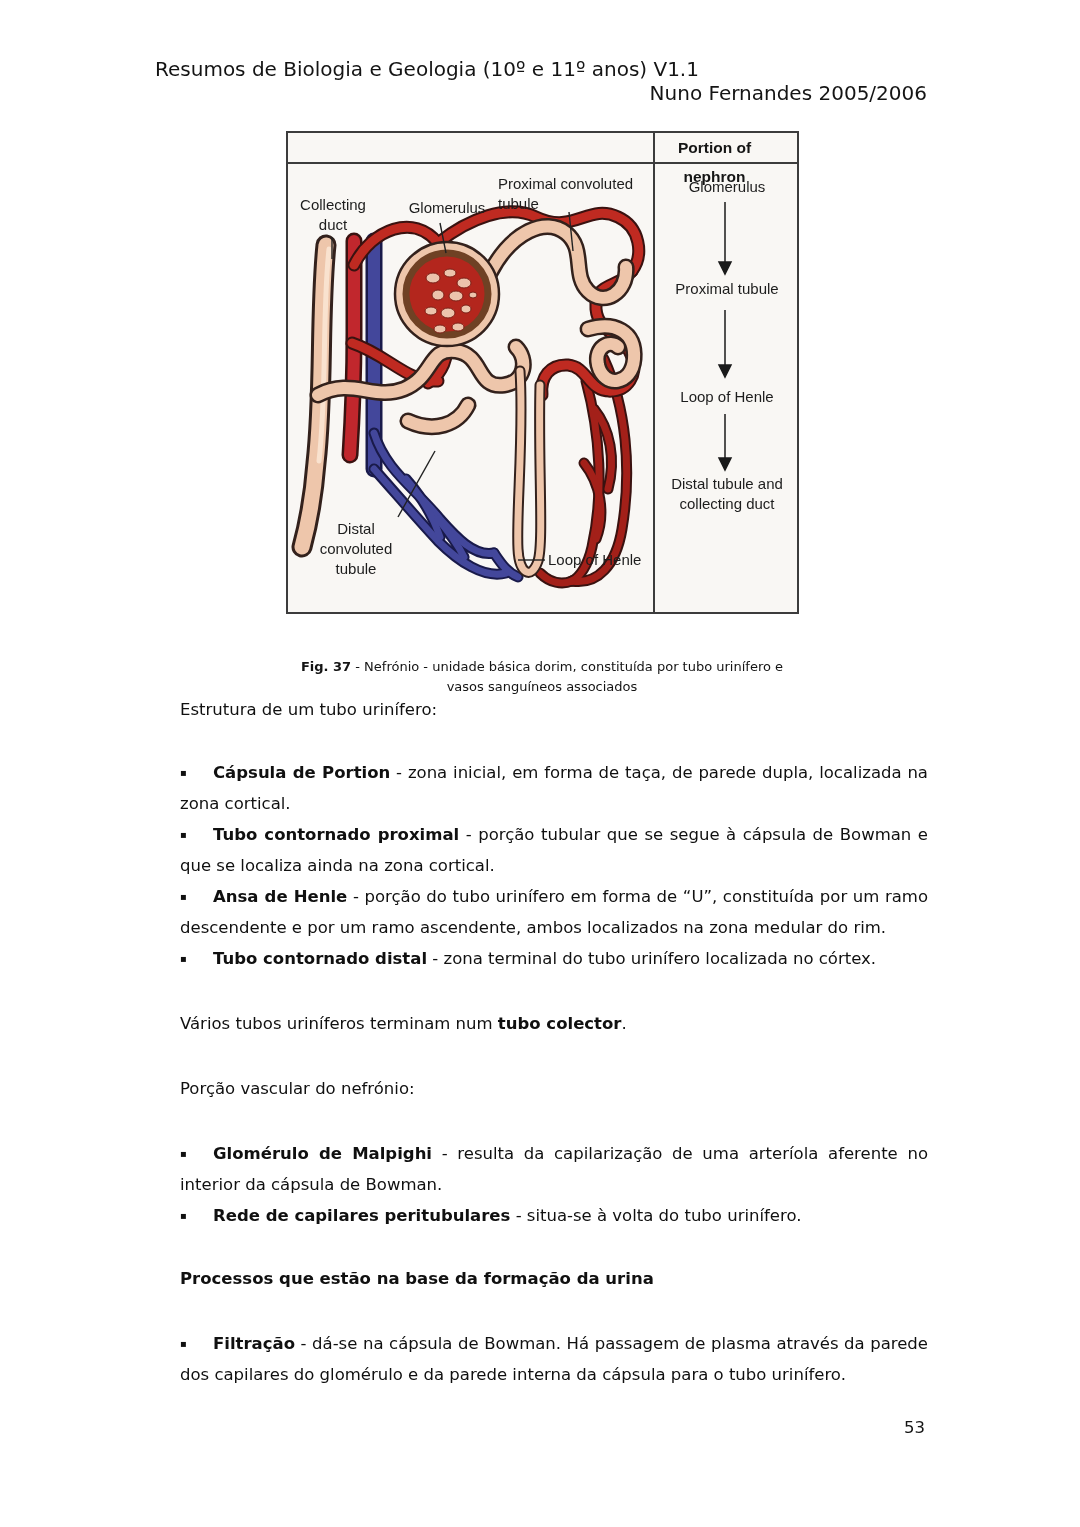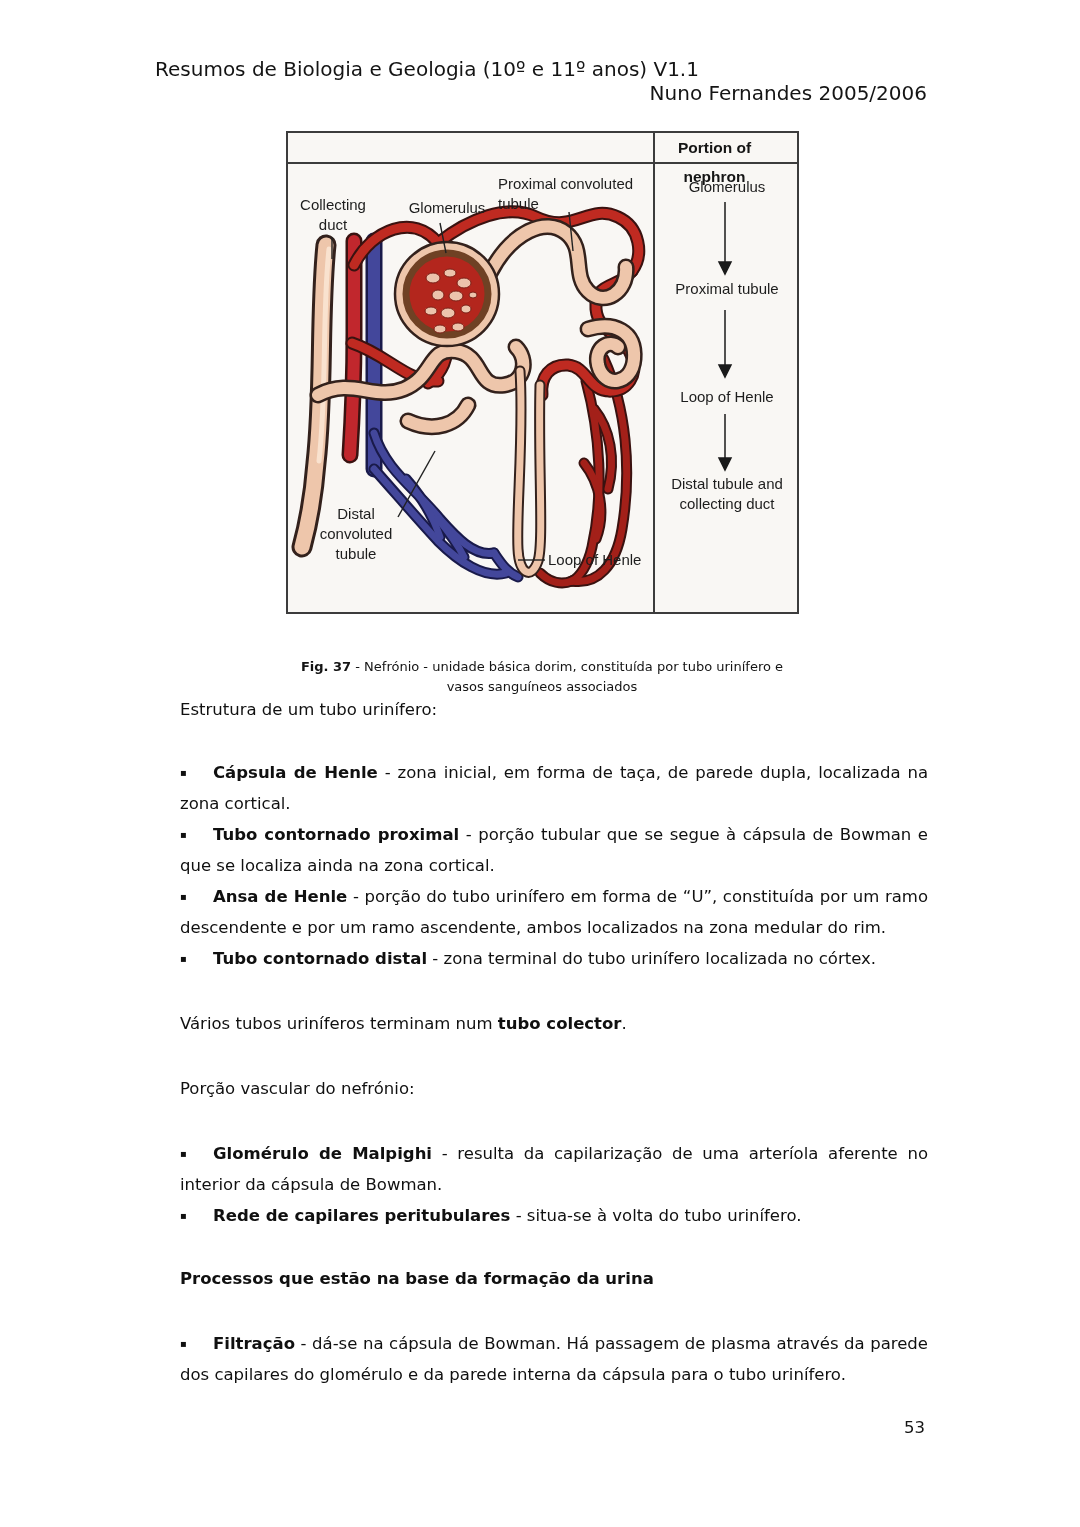"Distal" div.fig-label { top: 371px -> 386px }
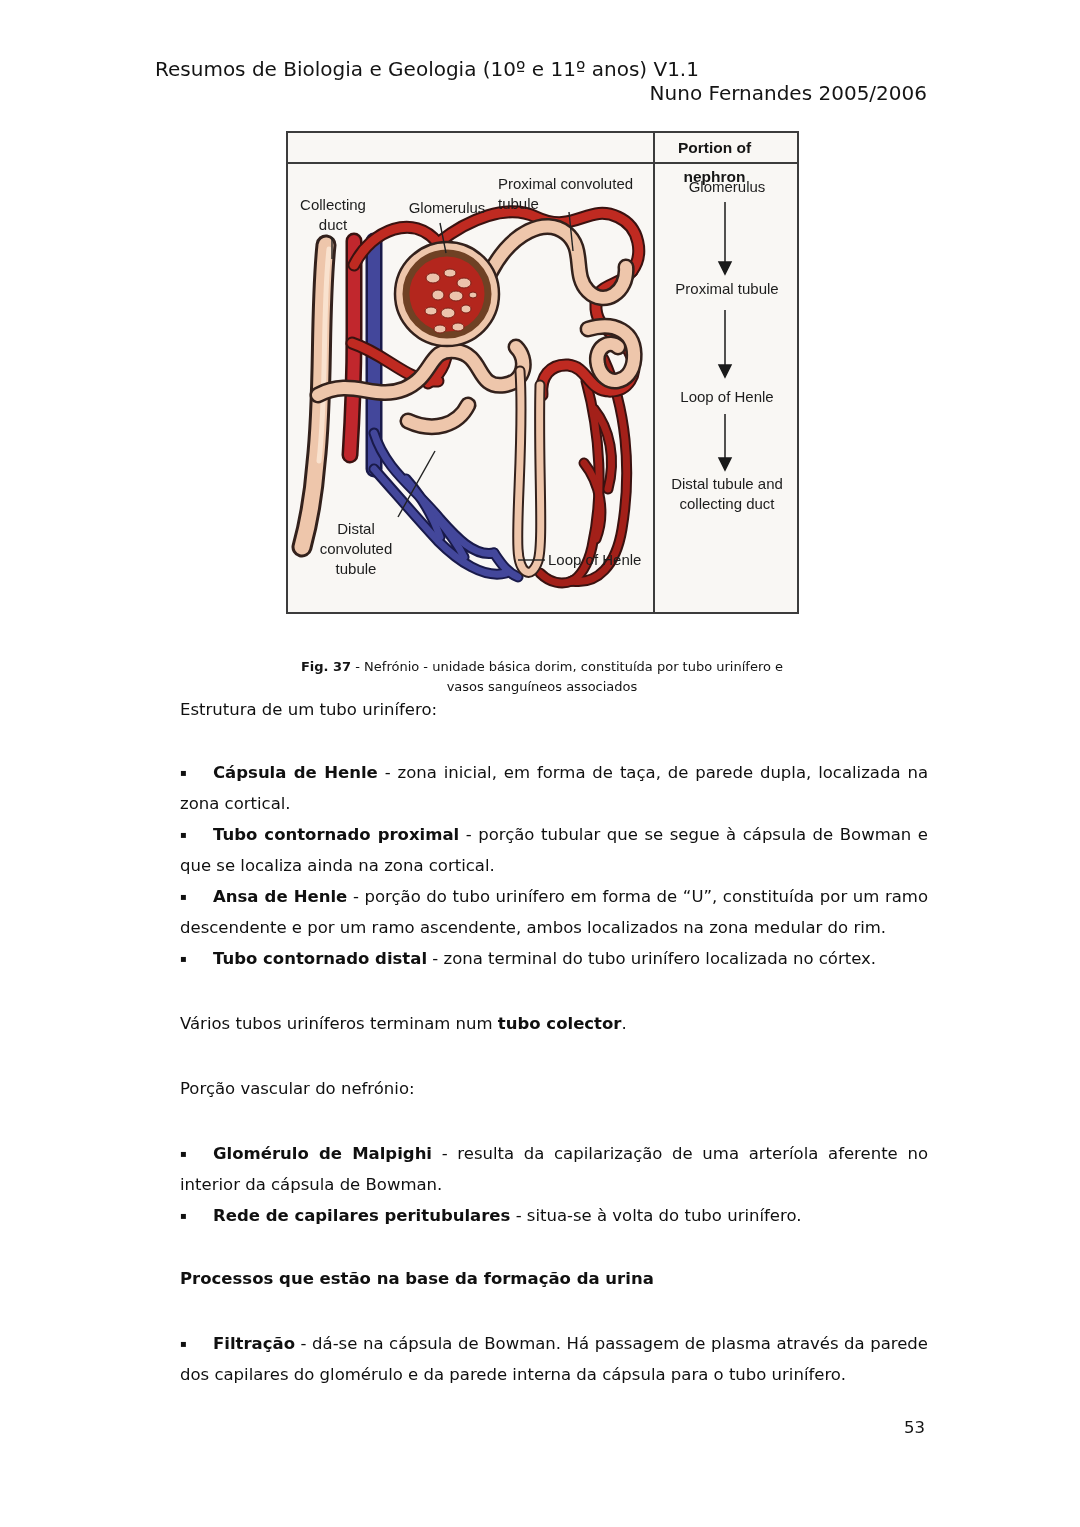"Cápsula de Henle" b { text: Henle -> Portion }
